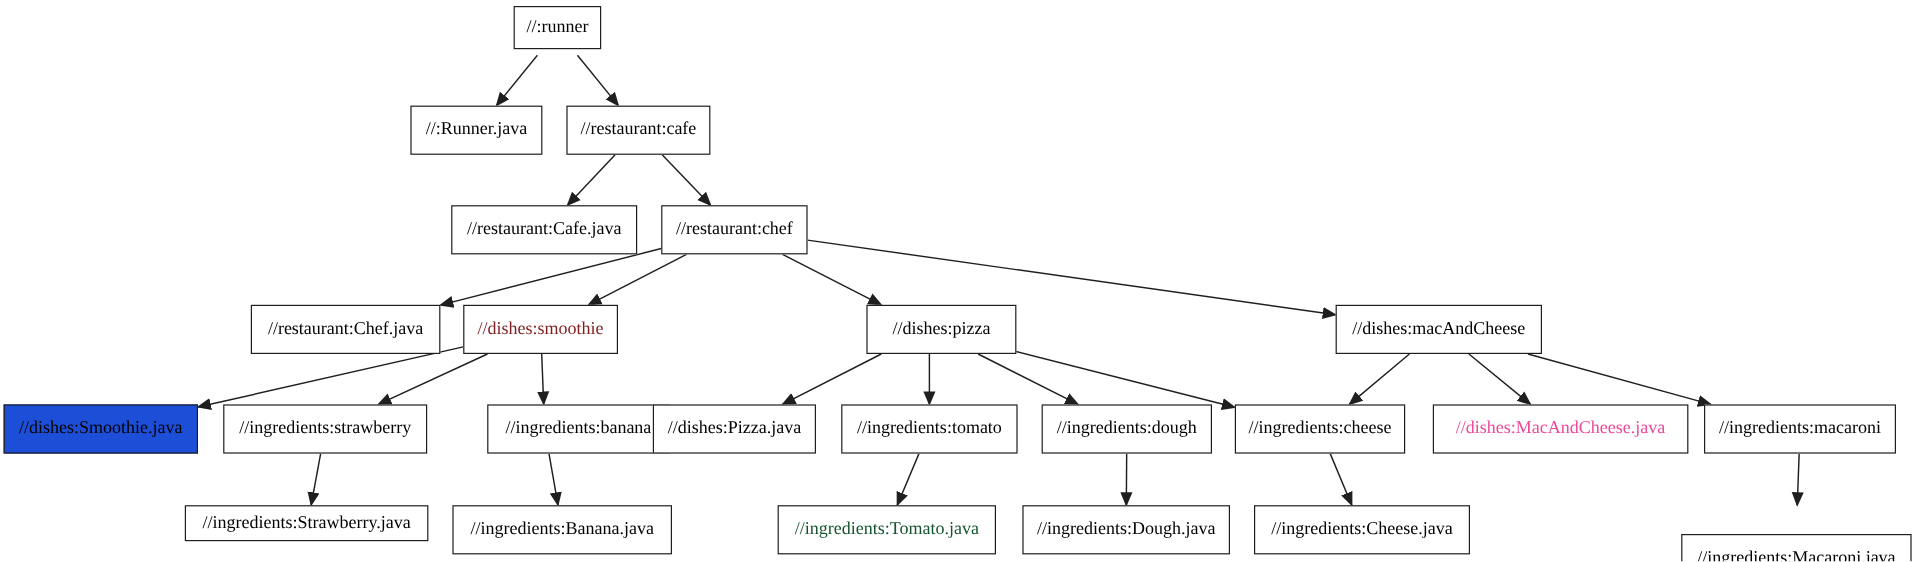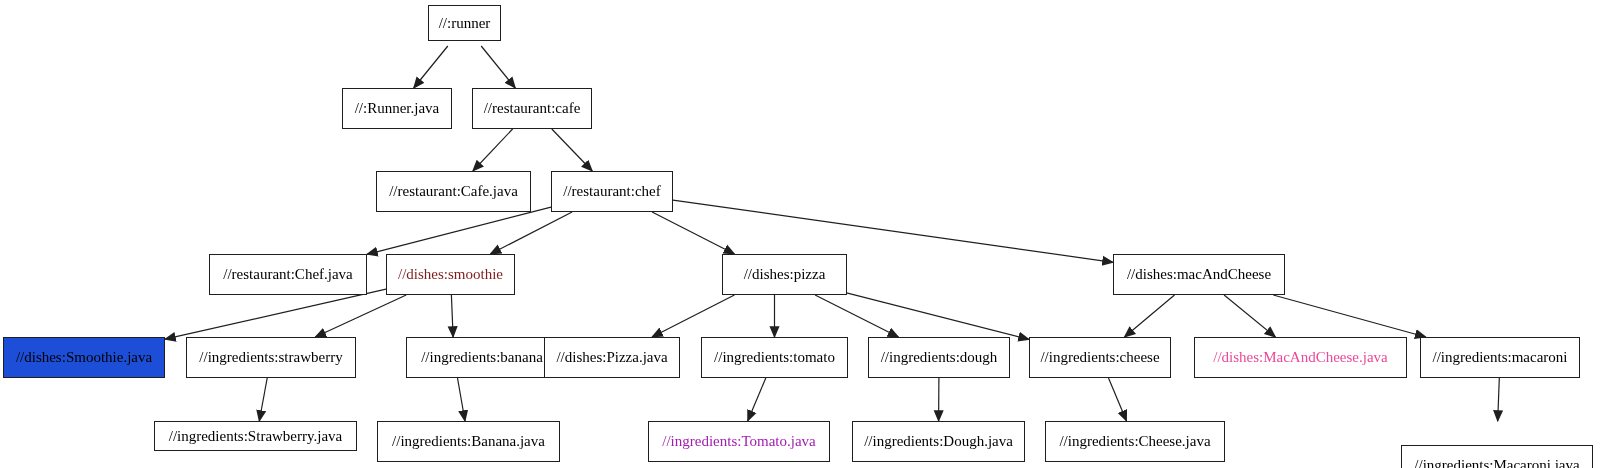"//ingredients:Tomato.java" span { color: #a21caf -> #14532d }
